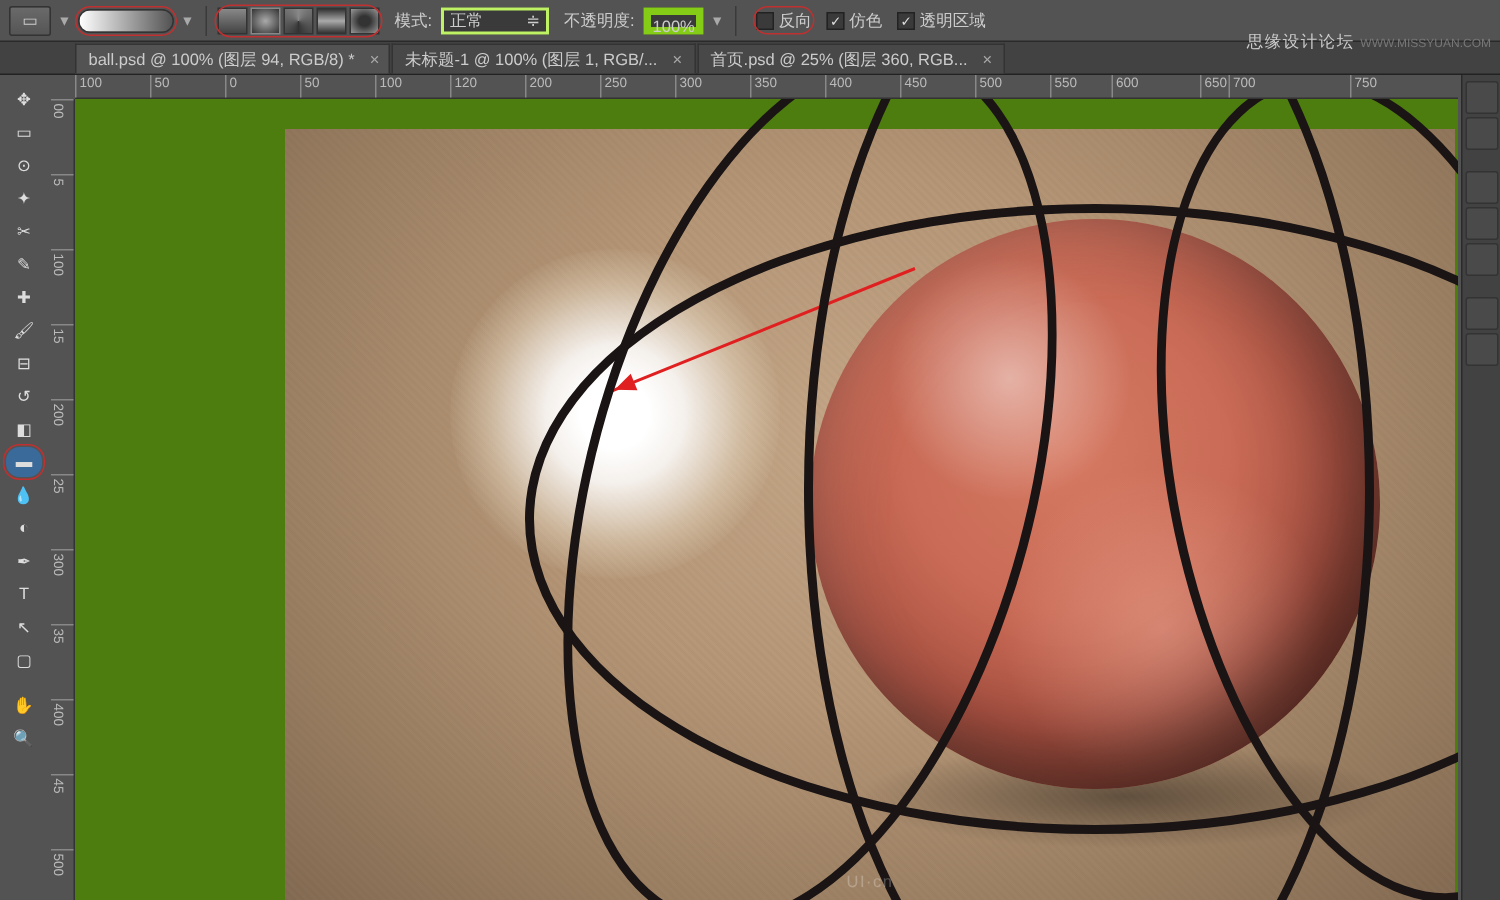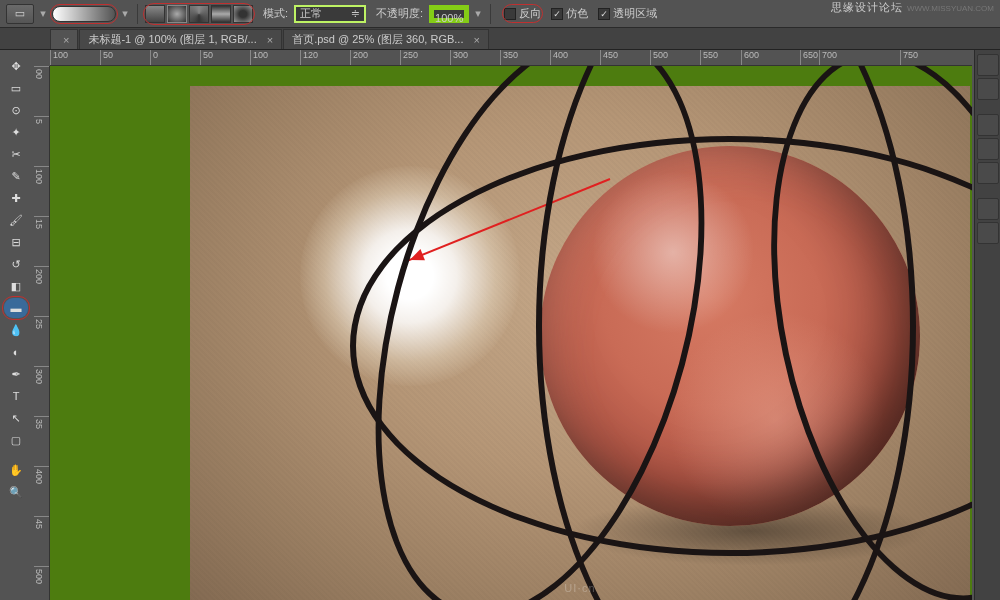"思缘设计论坛 WWW.MISSYUAN.COM" .watermark { top: 0 -> 20px }
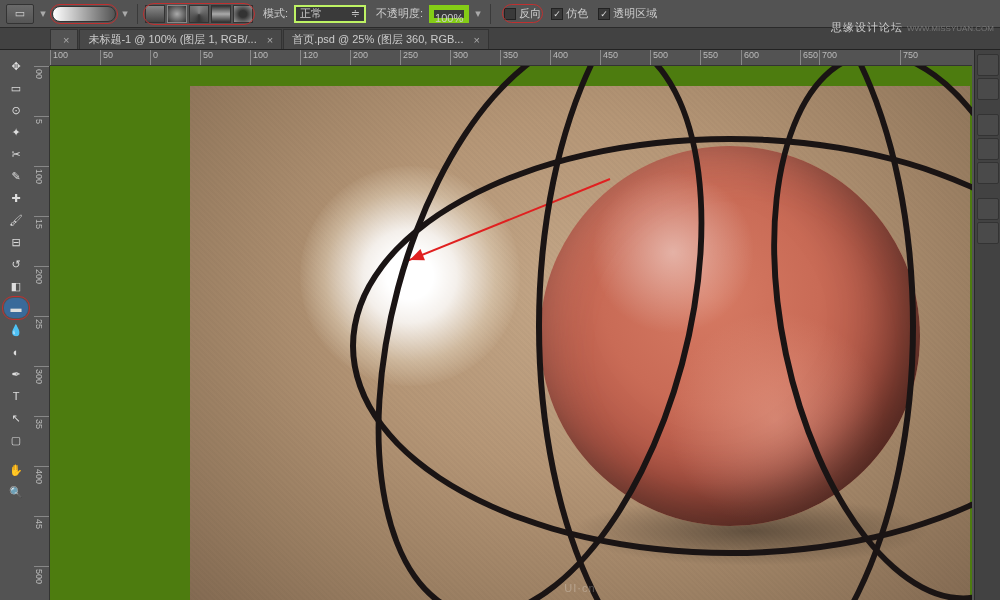"ball.psd @ 100% (图层 94," span { html: none -> <span>ball.psd @ 100% (图层 94, RGB/8) *</span> }
